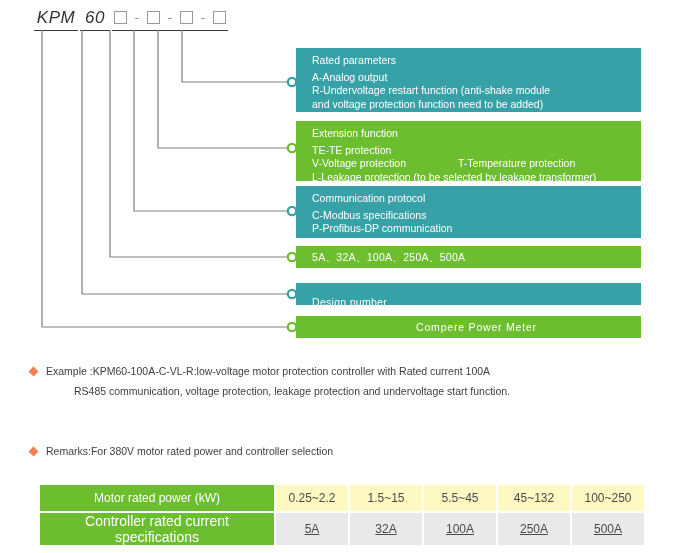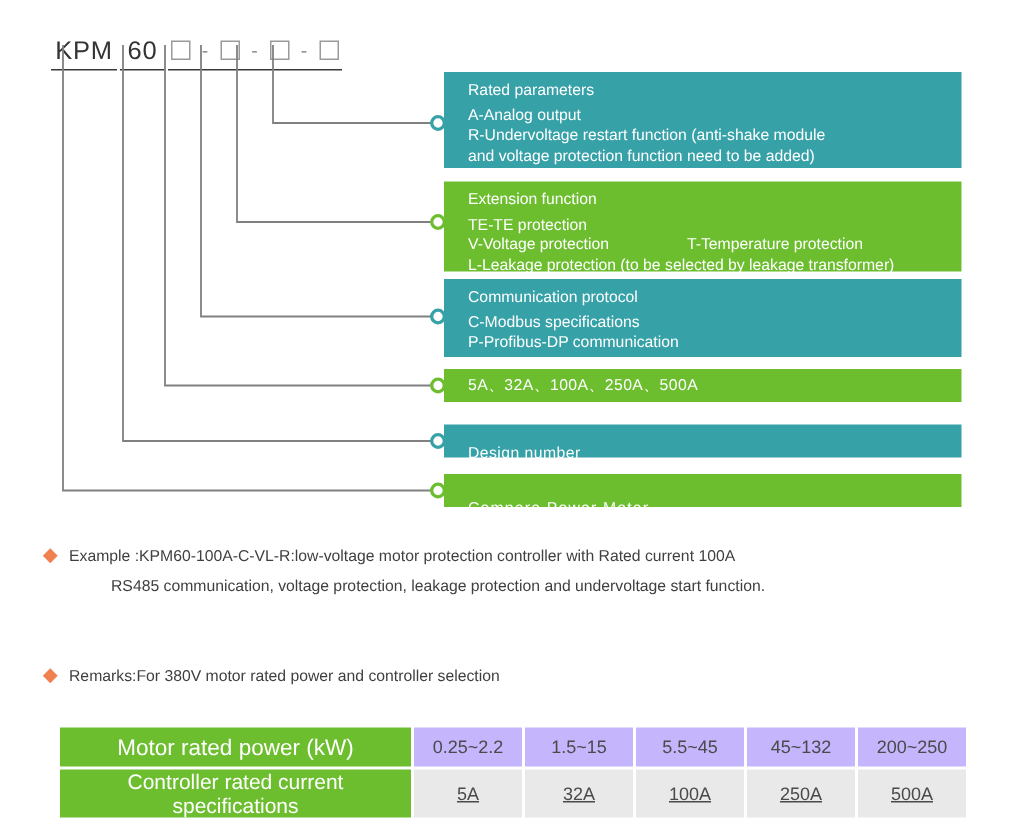"KPM" .code-seg { font-style: none -> italic; top: 16px -> 0 }
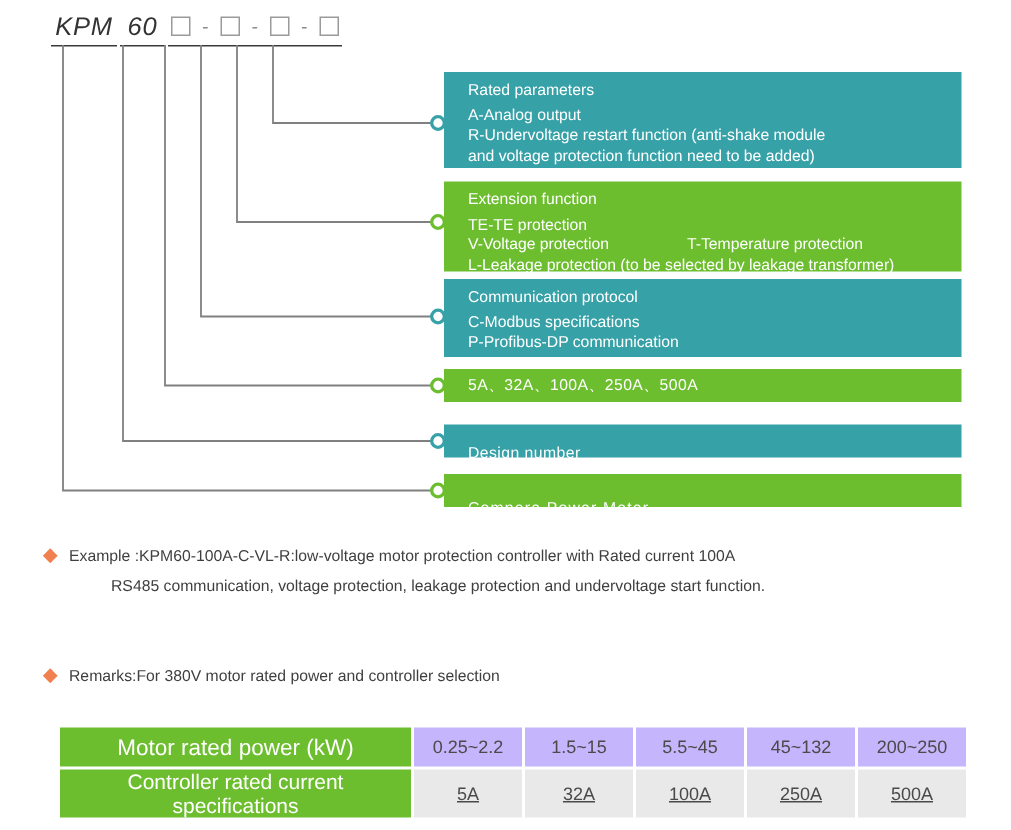"Compere Power Meter" #box-meter { padding-top: 16px -> 4px; text-align: none -> center }
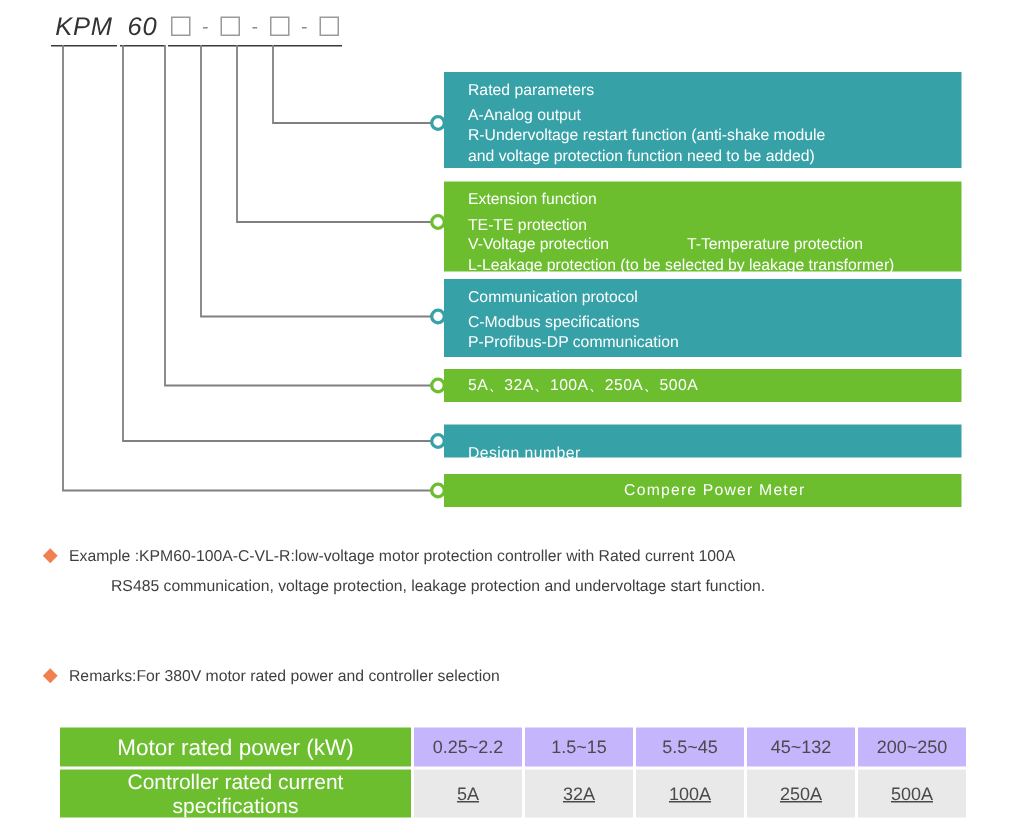"Motor rated power (kW)" #spec-table tr.r1 td.rowhead { font-size: 15px -> 12px }
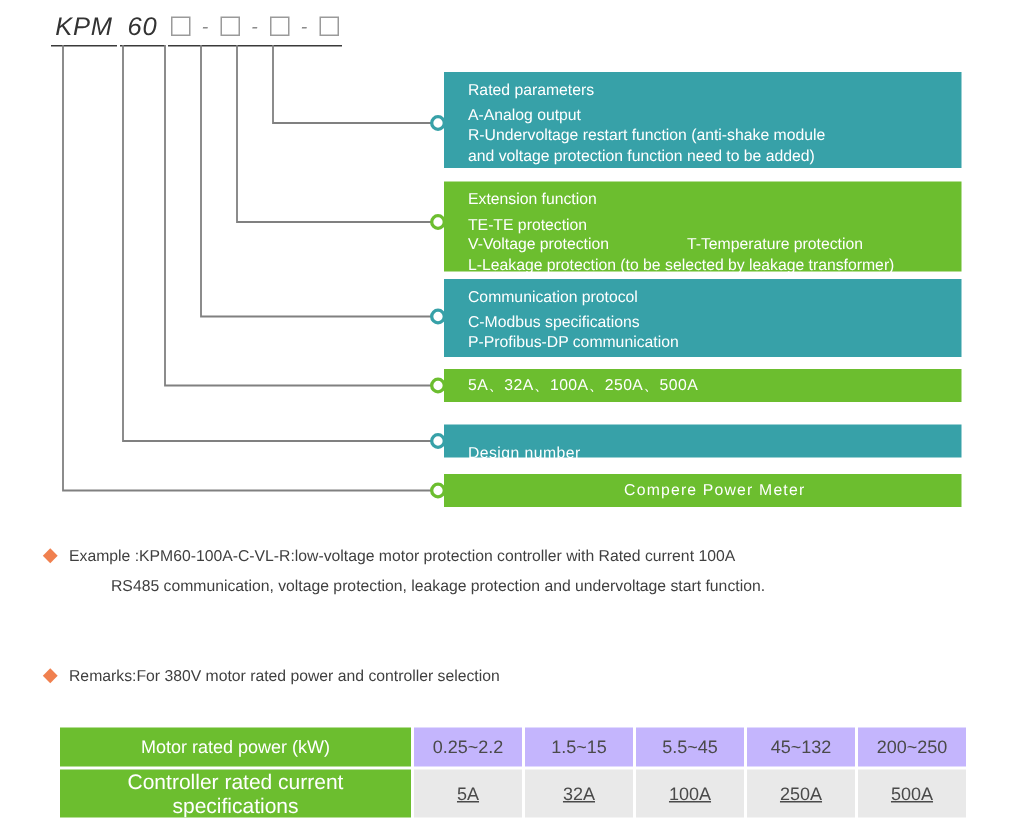"0.25~2.2" #spec-table tr.r1 td.val { background: #c4b5fd -> #fef9c3 }
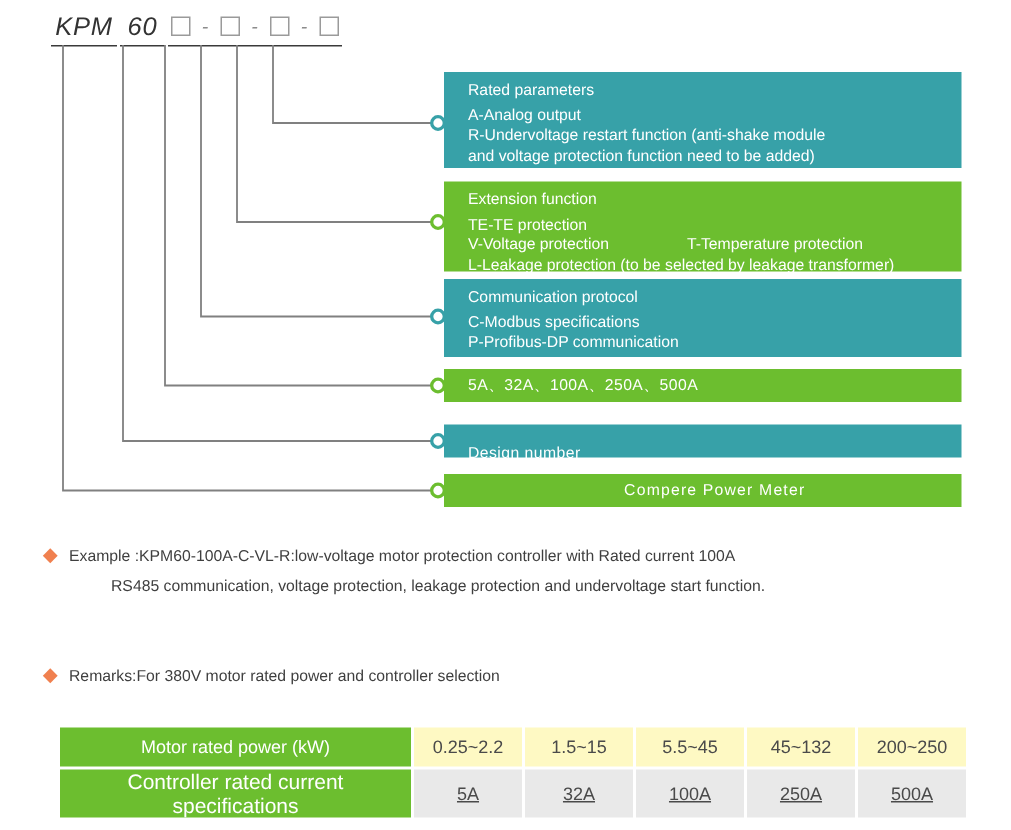"200~250" td.val { text: 200 -> 100 }
